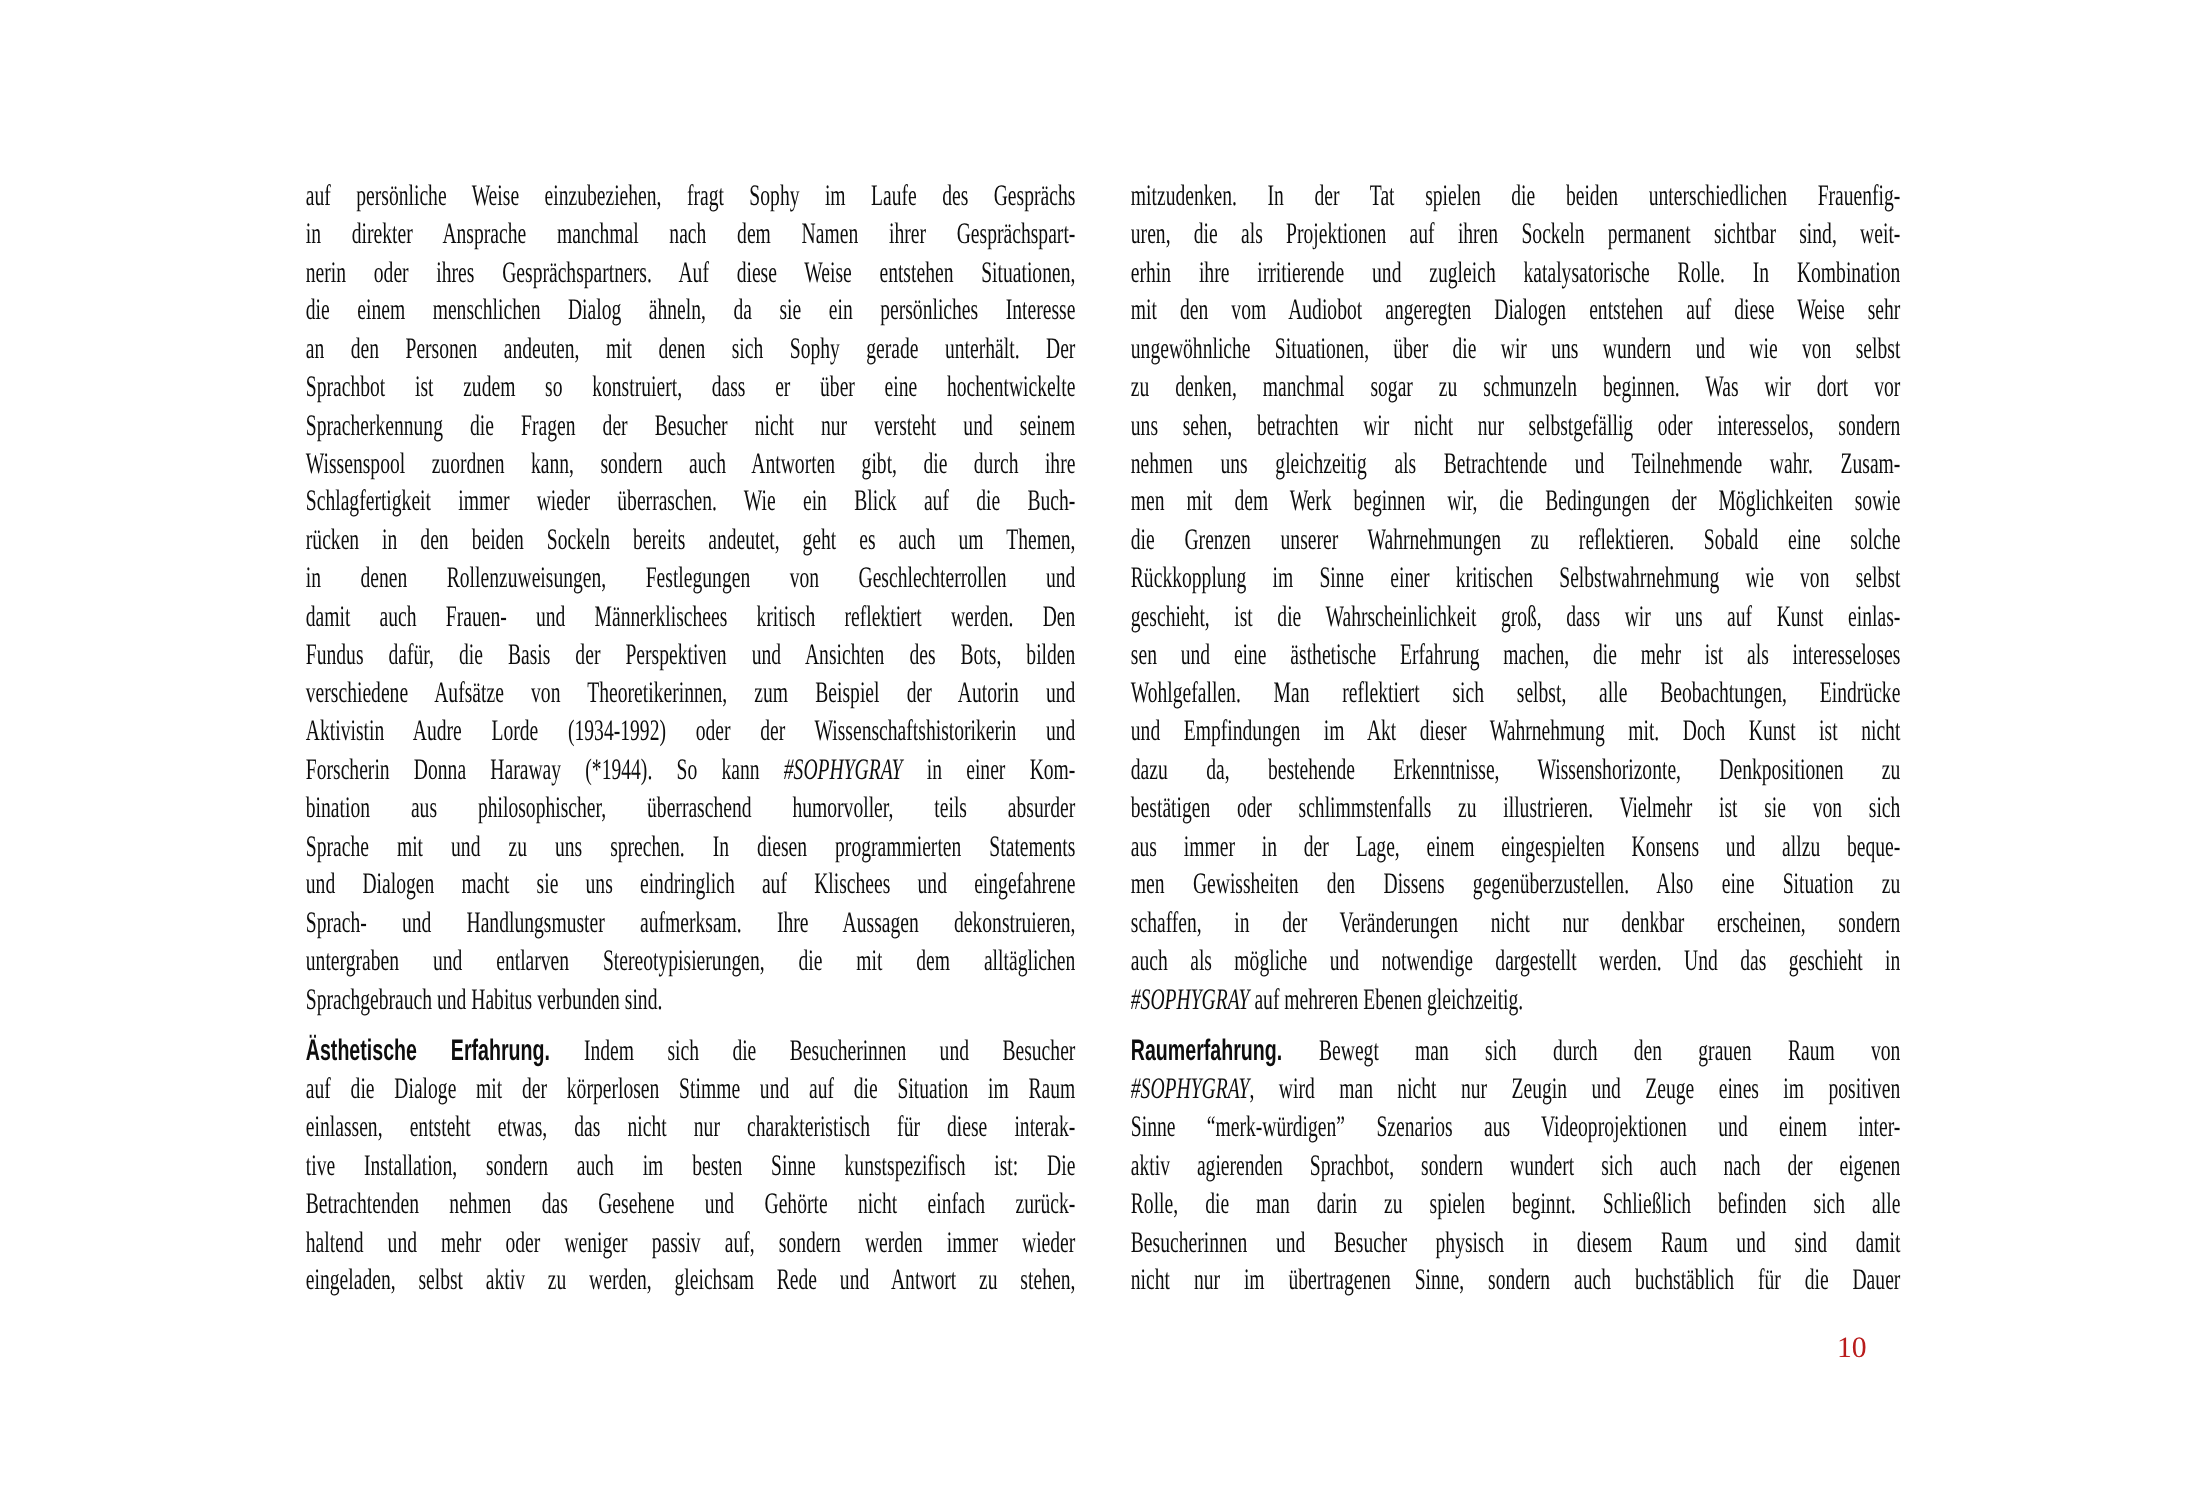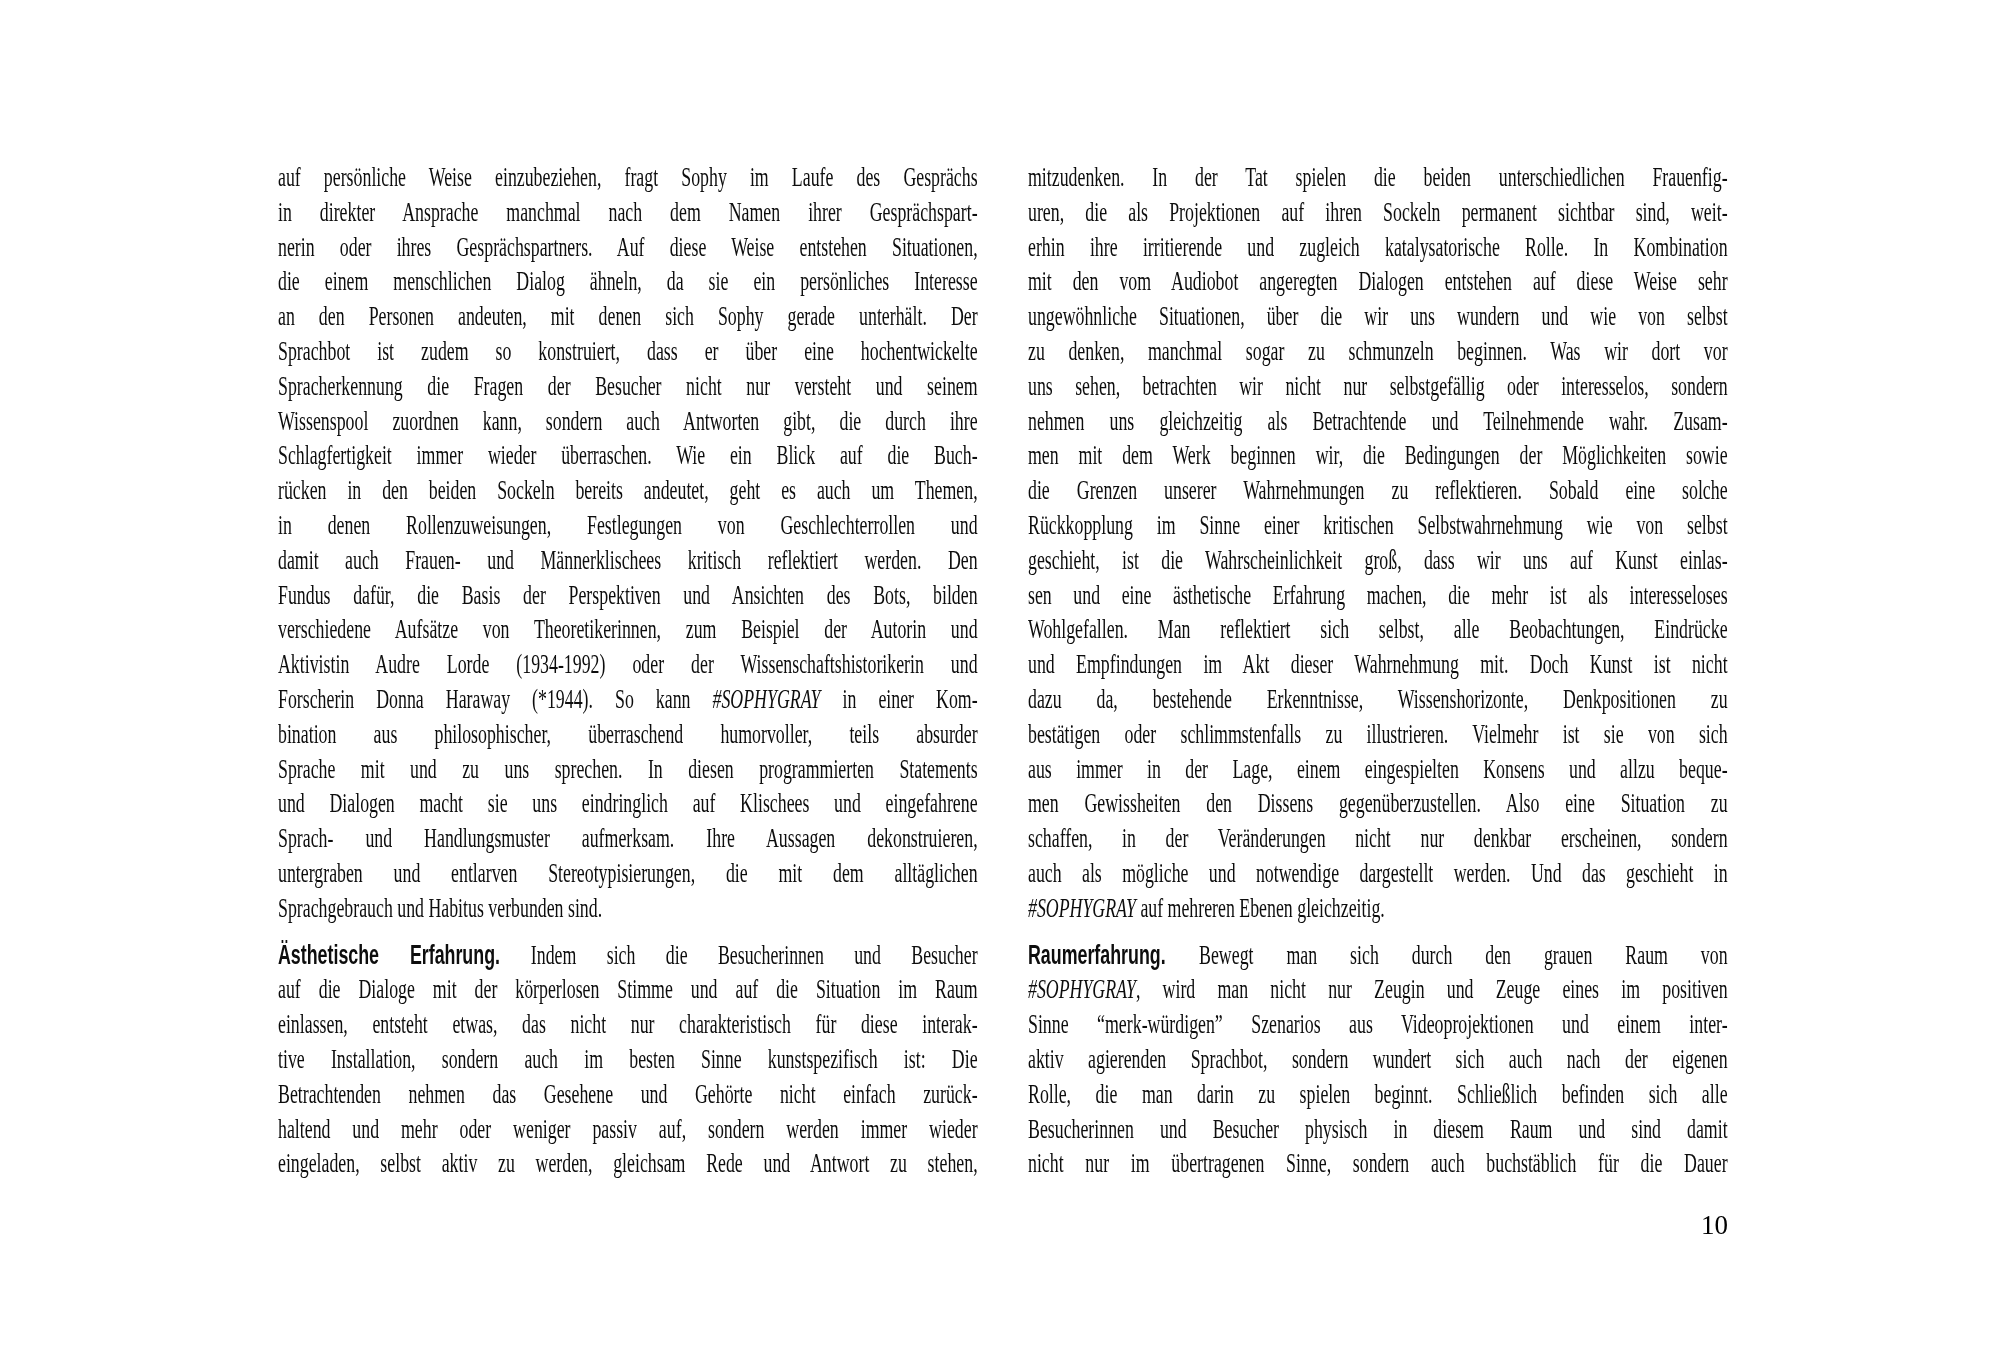"10" .page-number { color: #000000 -> #b91c1c; left: 1528px -> 1497px }
